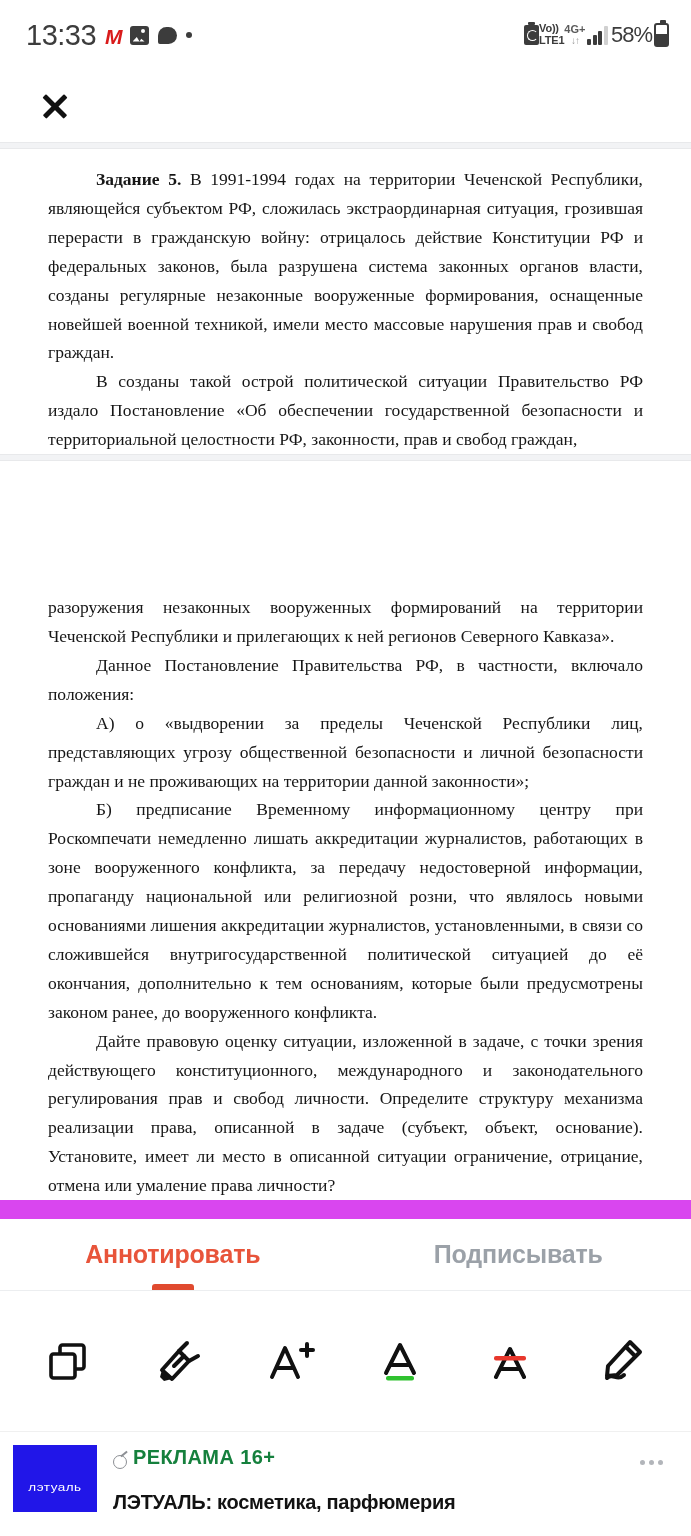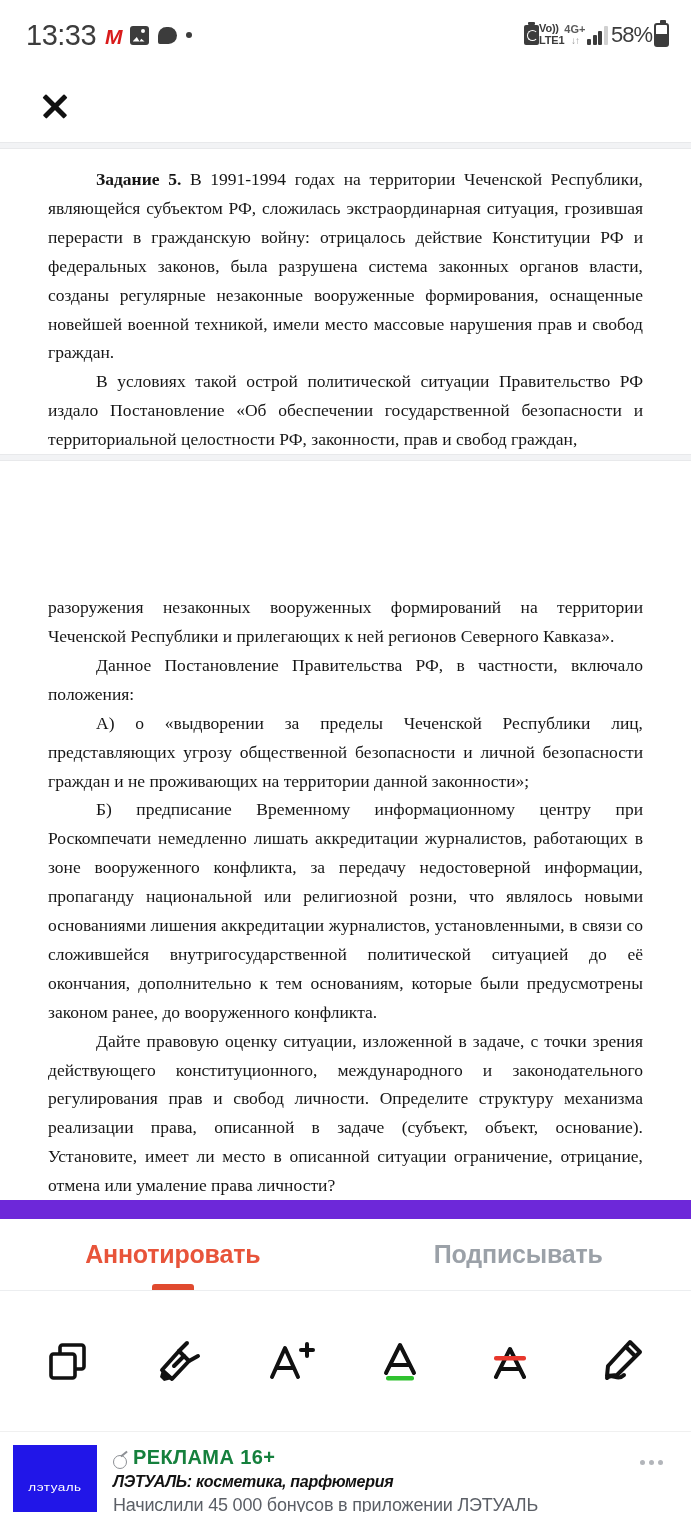"Задание 5. В 1991-1994 годах" .doc-viewport { background: #6d28d9 -> #d946ef }
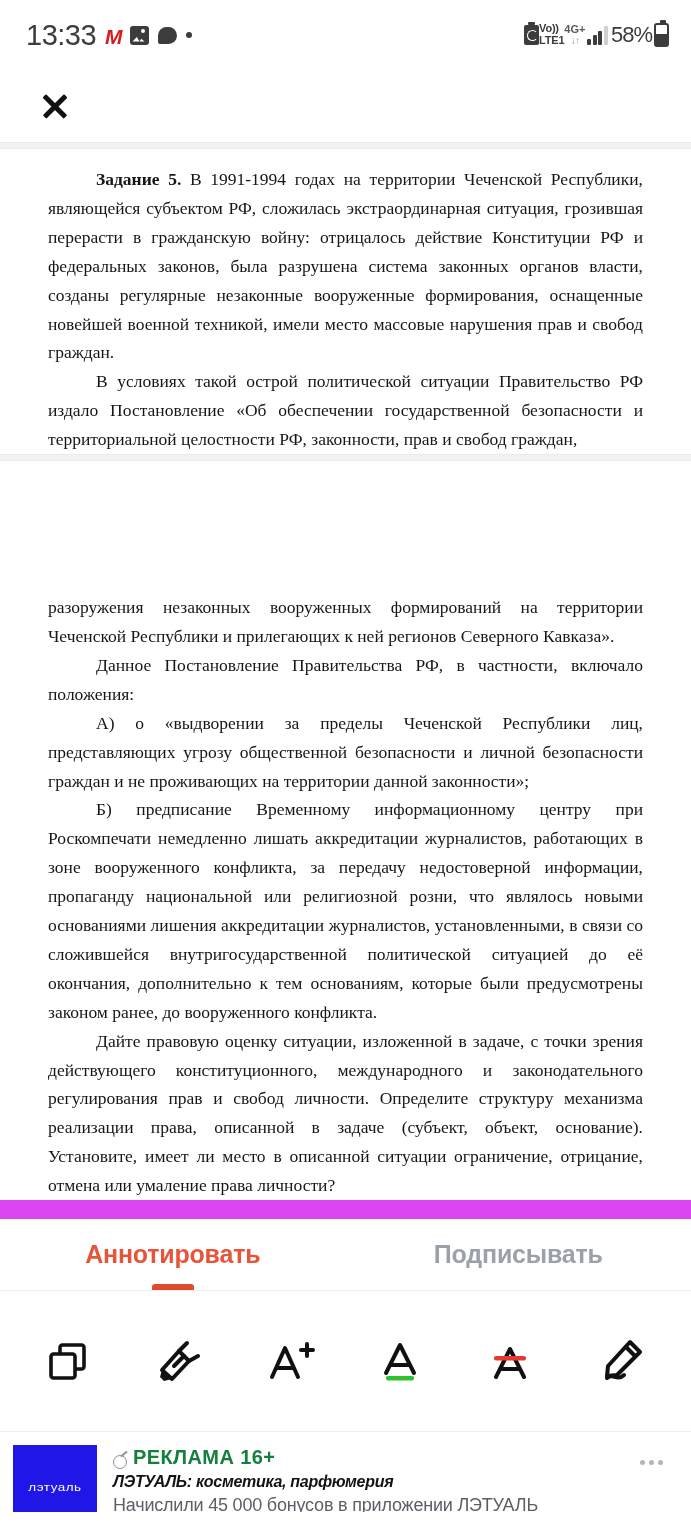"В условиях такой острой политической" p { text: условиях -> созданы }
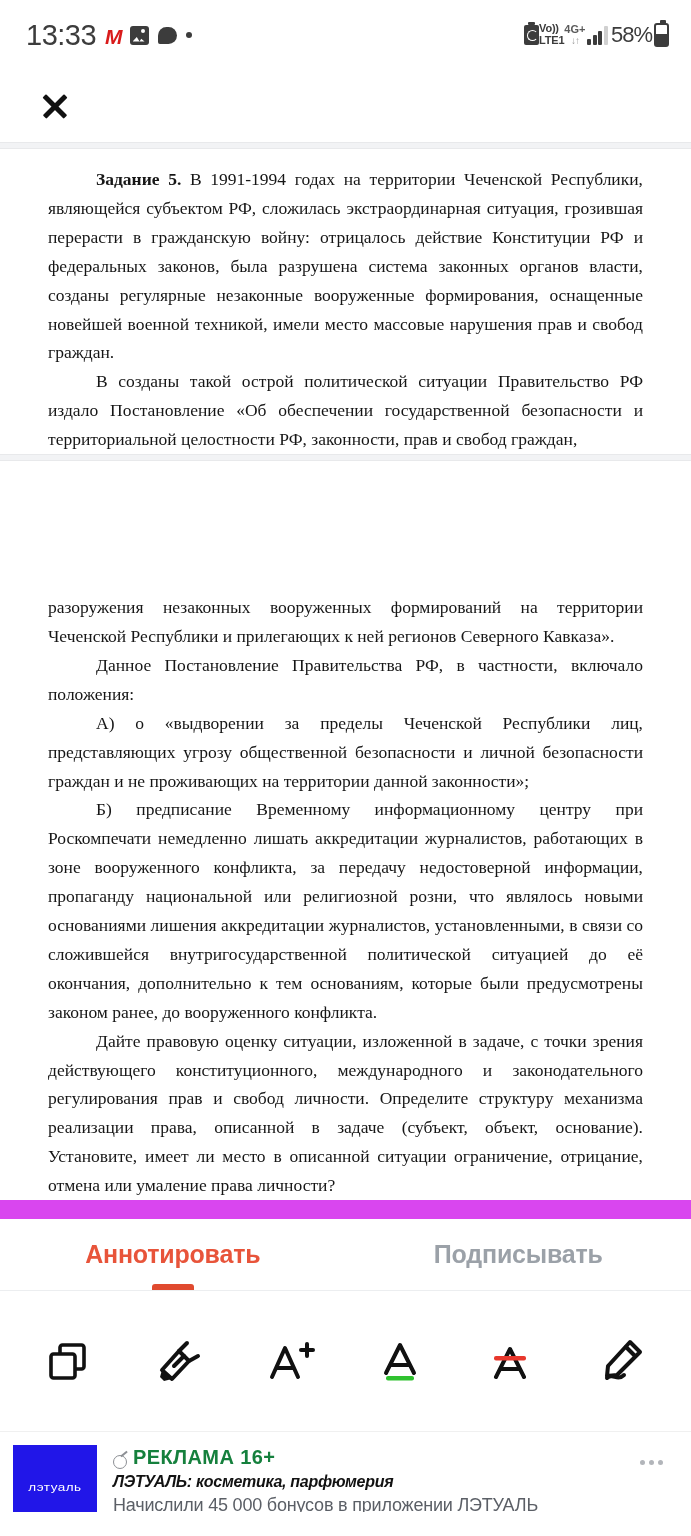"ЛЭТУАЛЬ: косметика, парфюмерия" .ad-title { font-size: 16px -> 20px; font-style: italic -> none; margin-top: 4px -> 22px }
